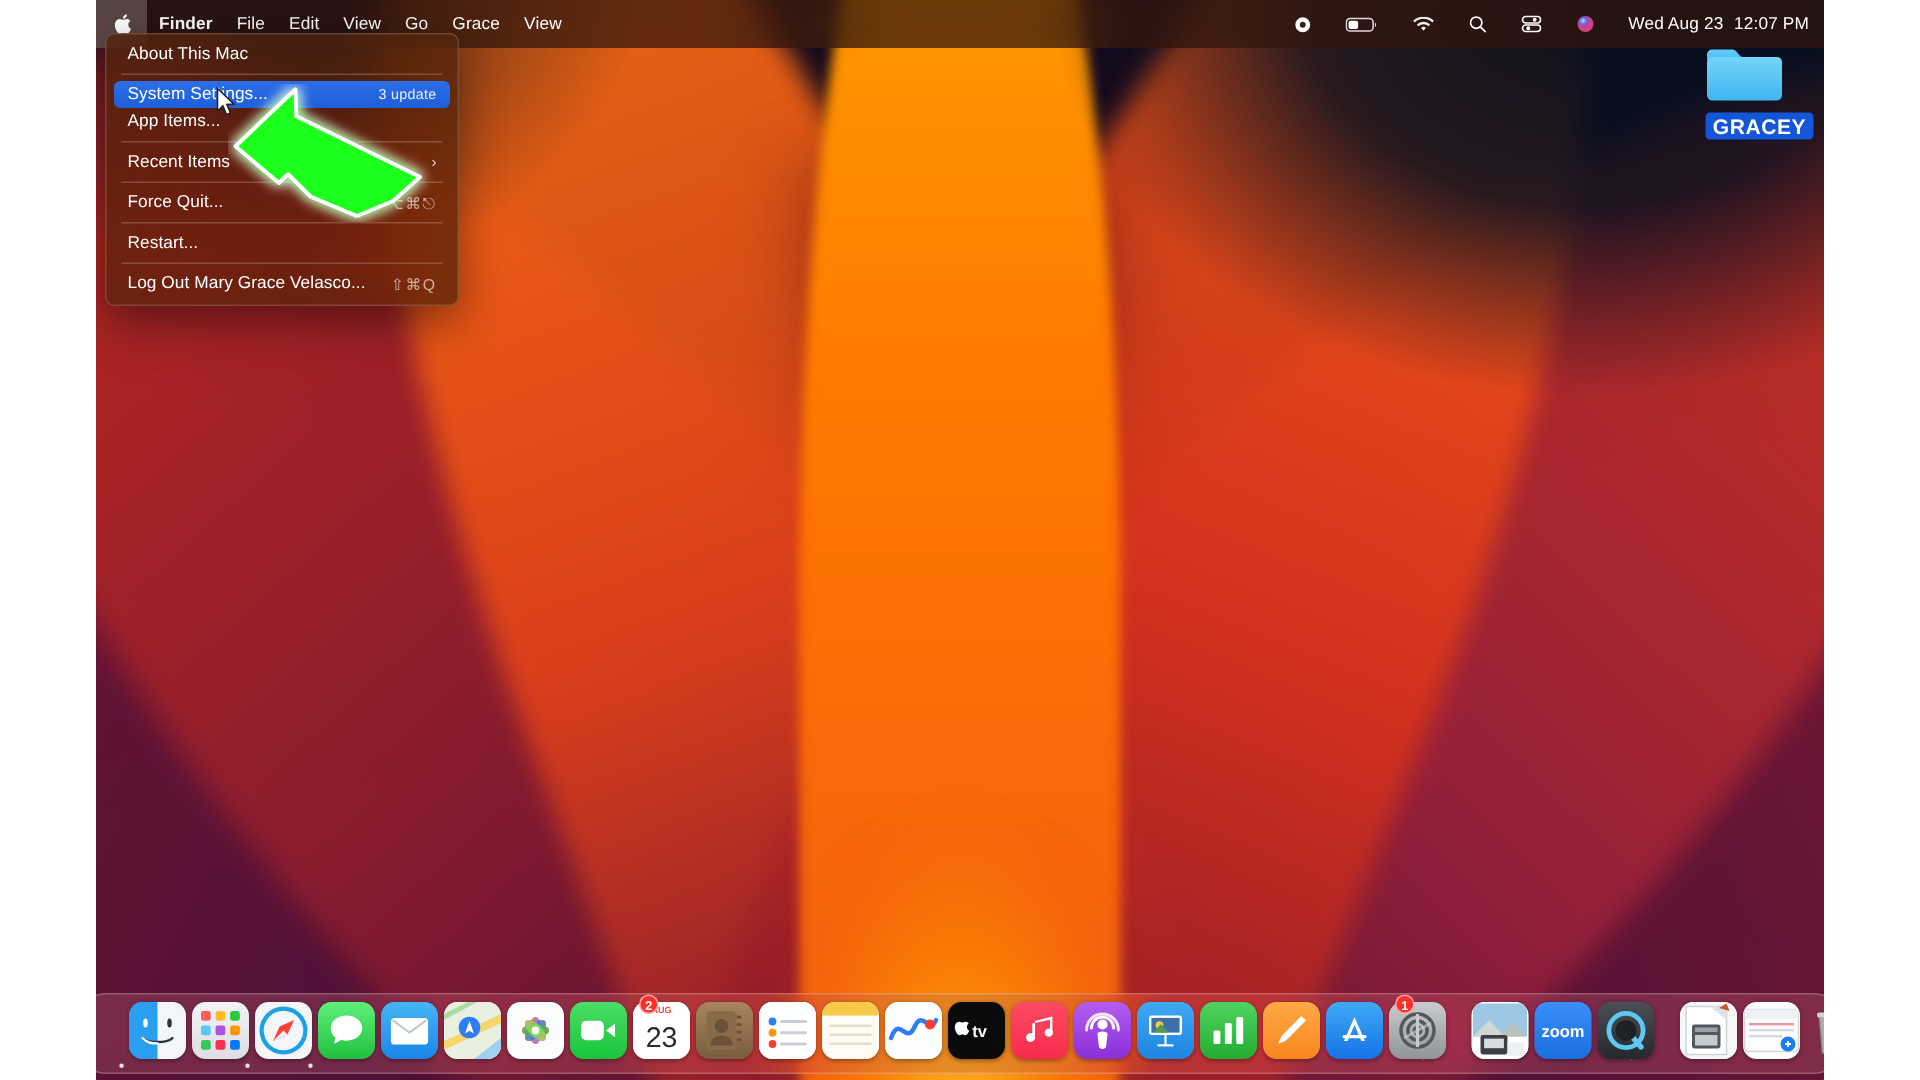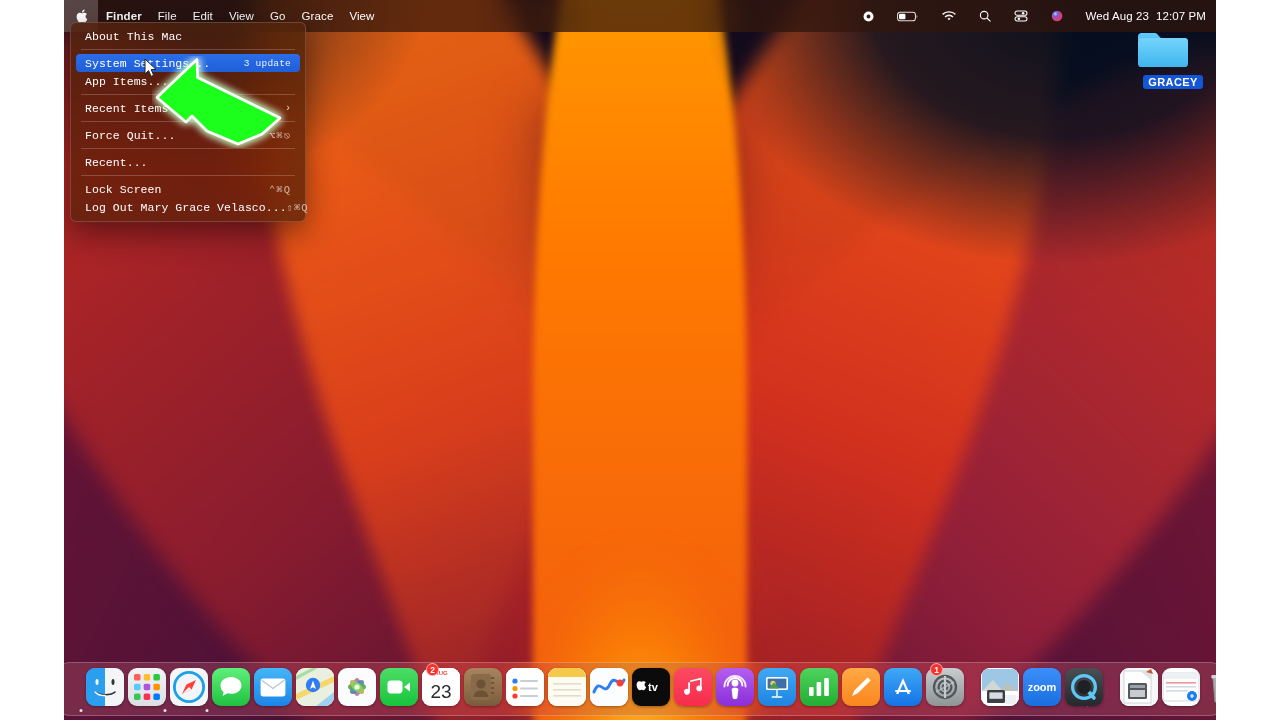"About This Mac" .menu-row { font-family: Liberation Mono, monospace -> none }
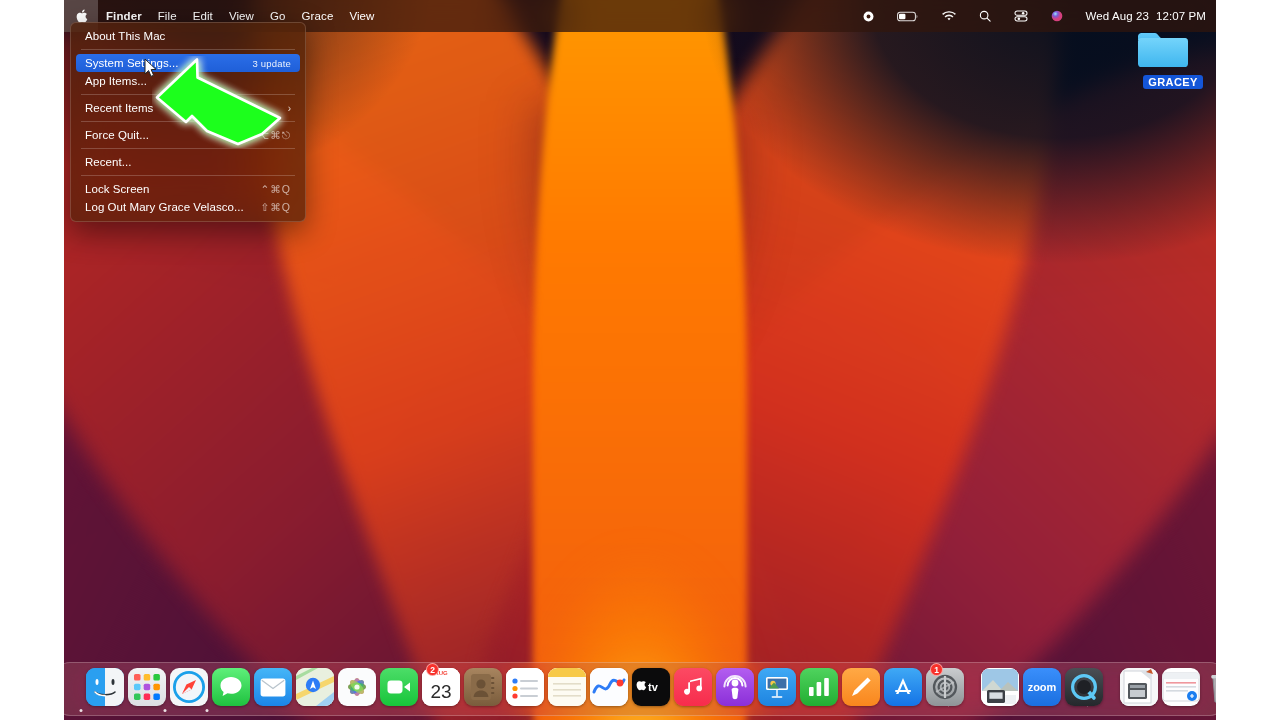"GRACEY" #desktop-icon .label { font-size: 11px -> 14px }
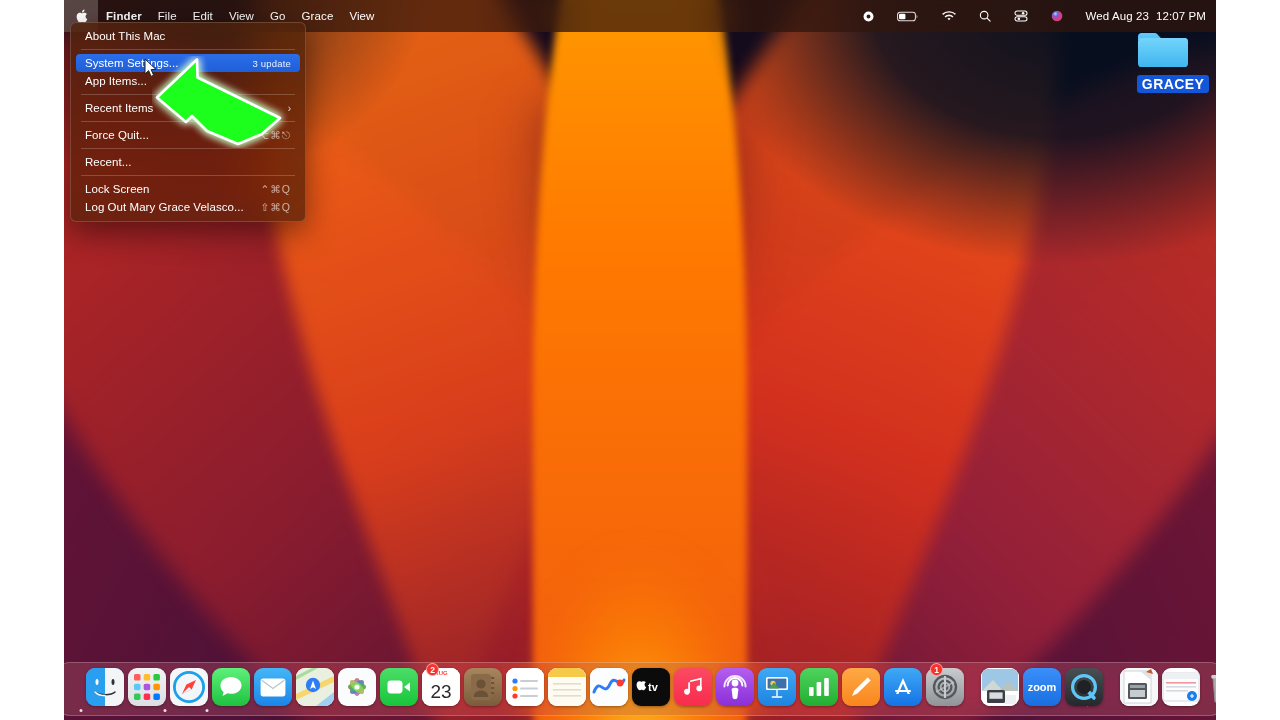"Recent..." span.lbl { text: Recent -> Restart }
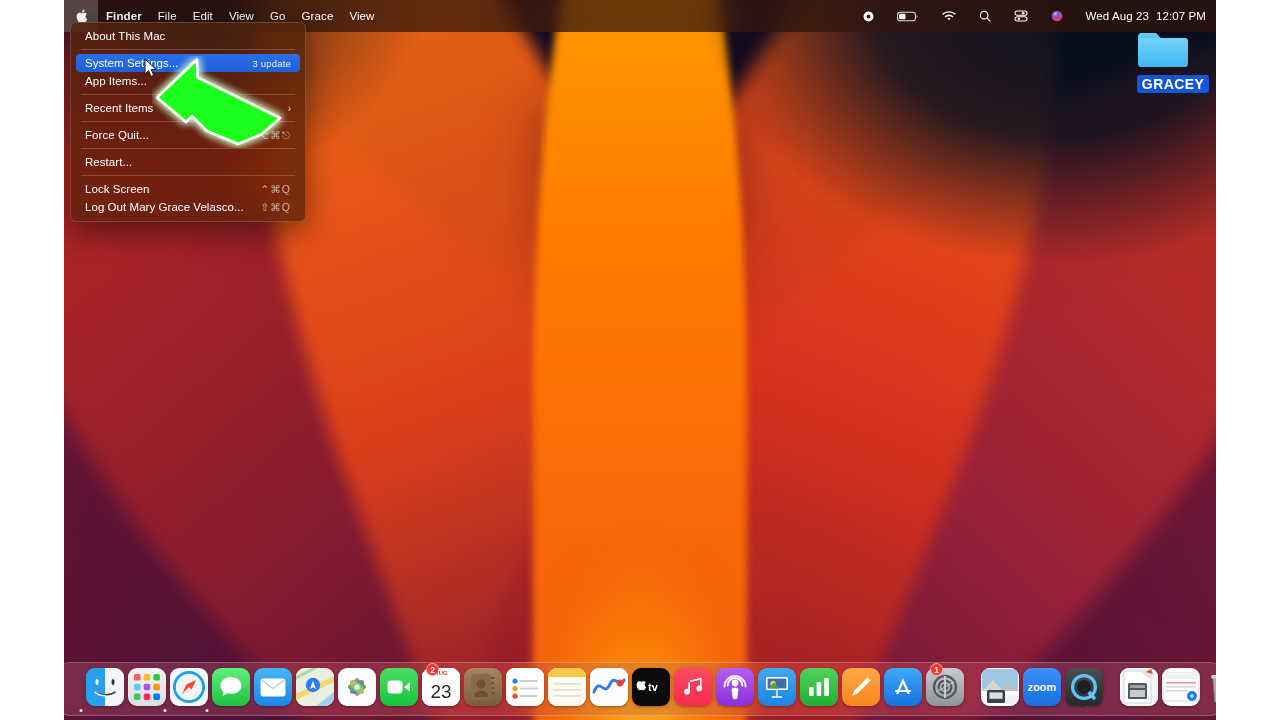"Lock Screen" div.menu-row { html: <div> <span>Lock Screen</span> <span>⌃⌘Q</span> </div> -> none }
